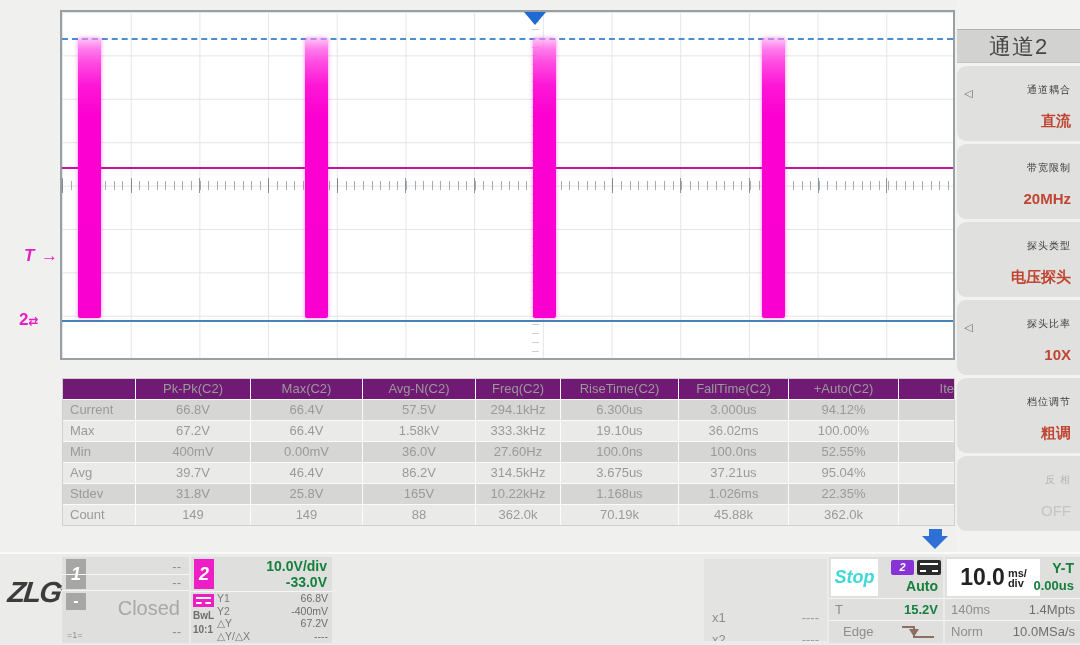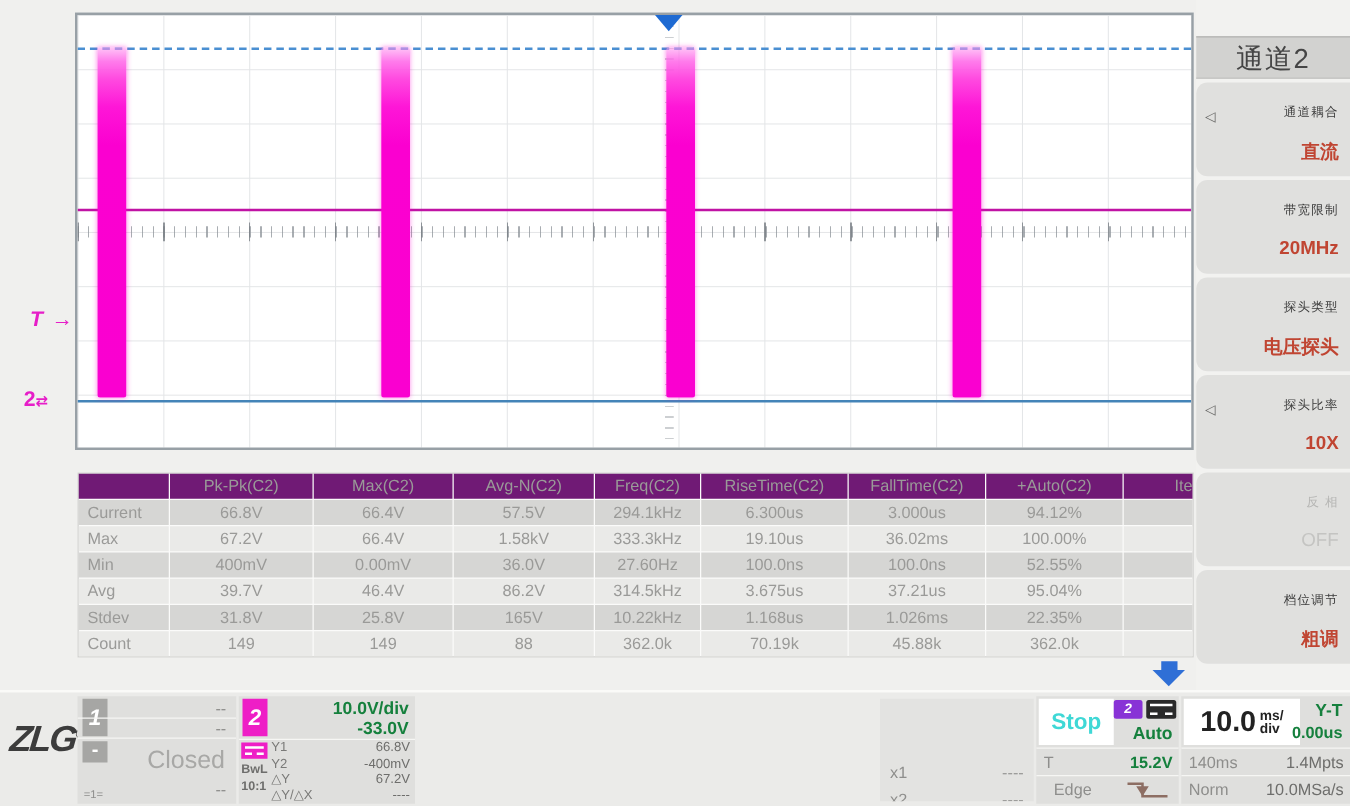"反 相" div.sb-item { order: before "档位调节" -> after "档位调节" }
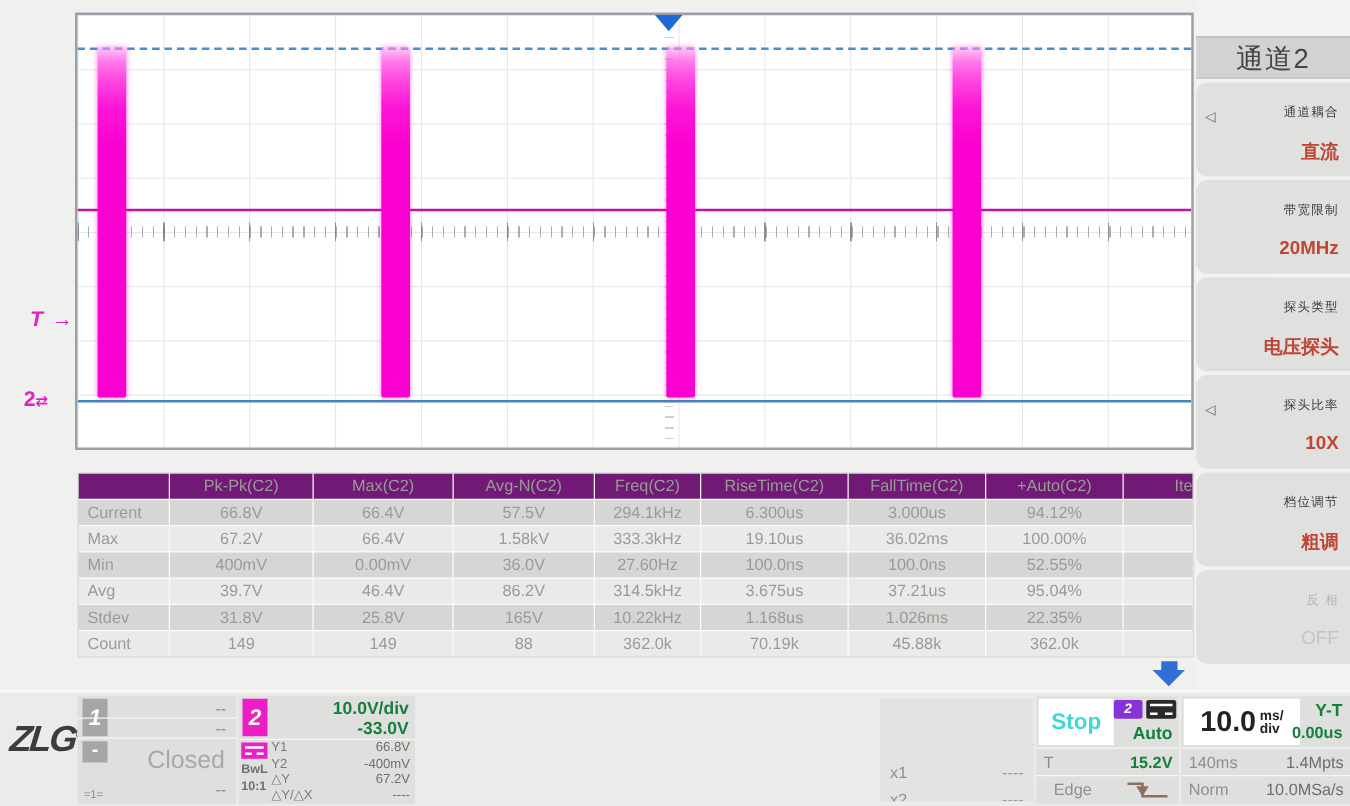"Stop" .stopbox { font-style: none -> italic; width: 60px -> 47px }
